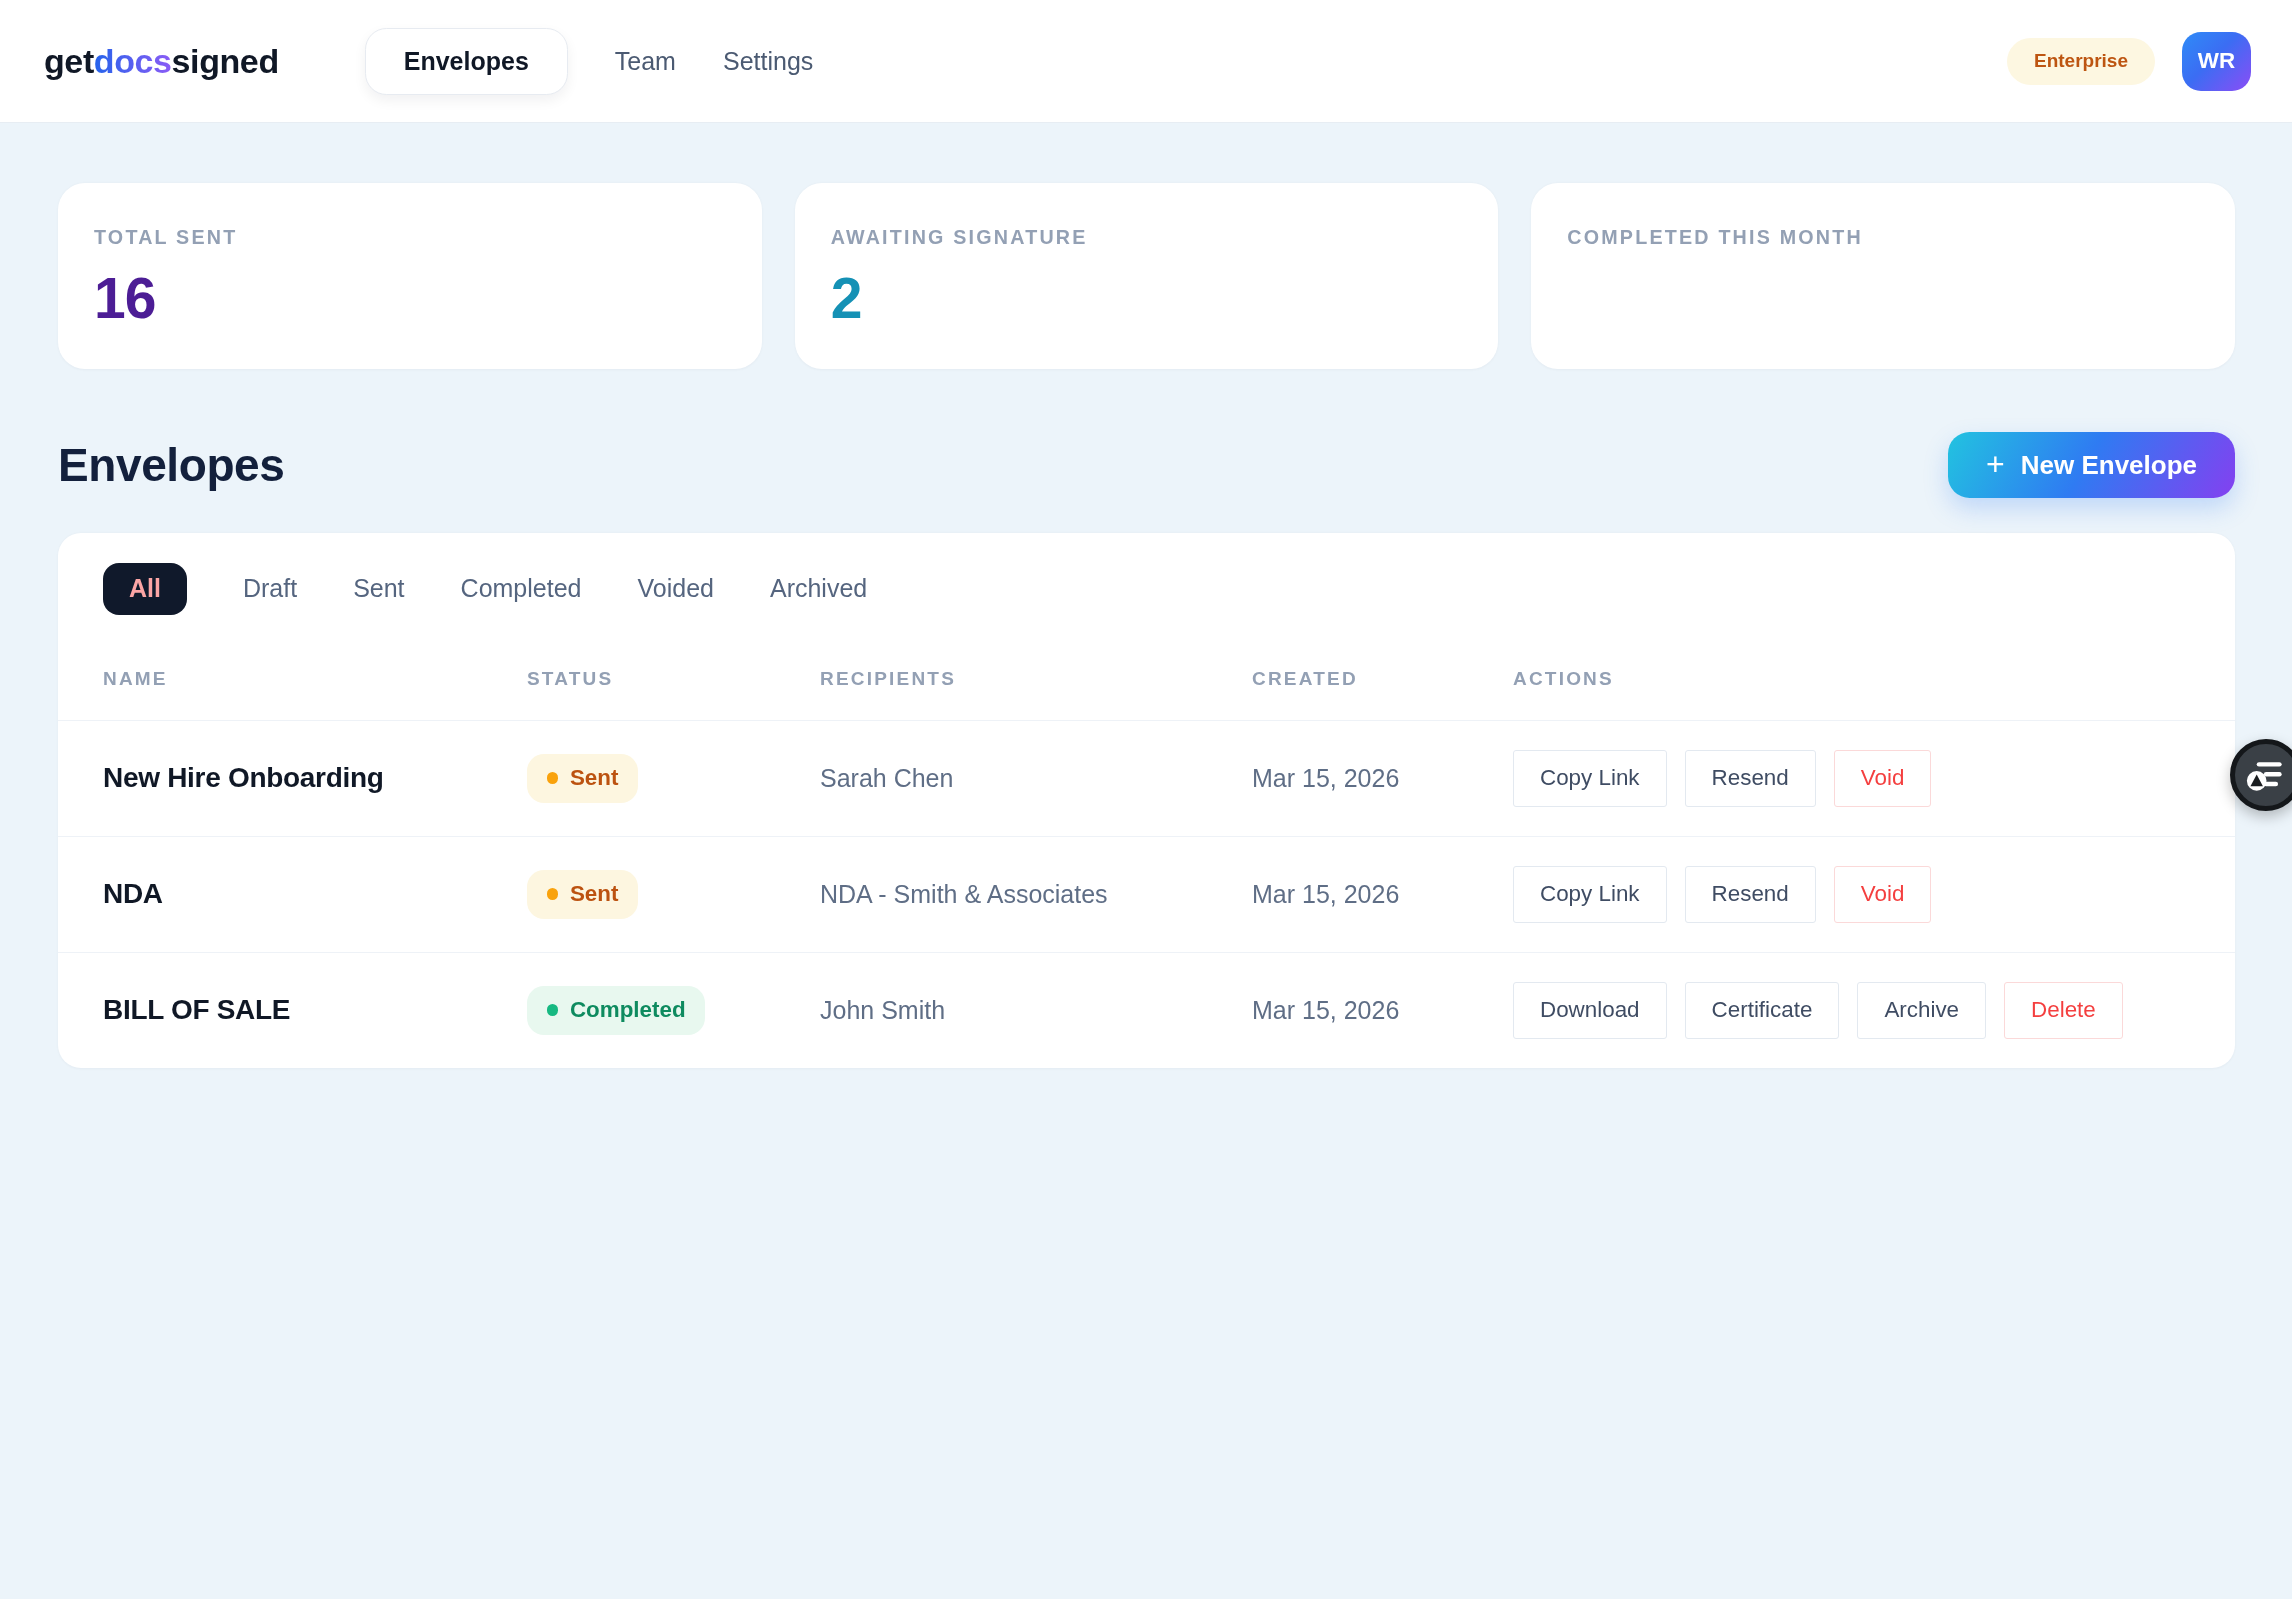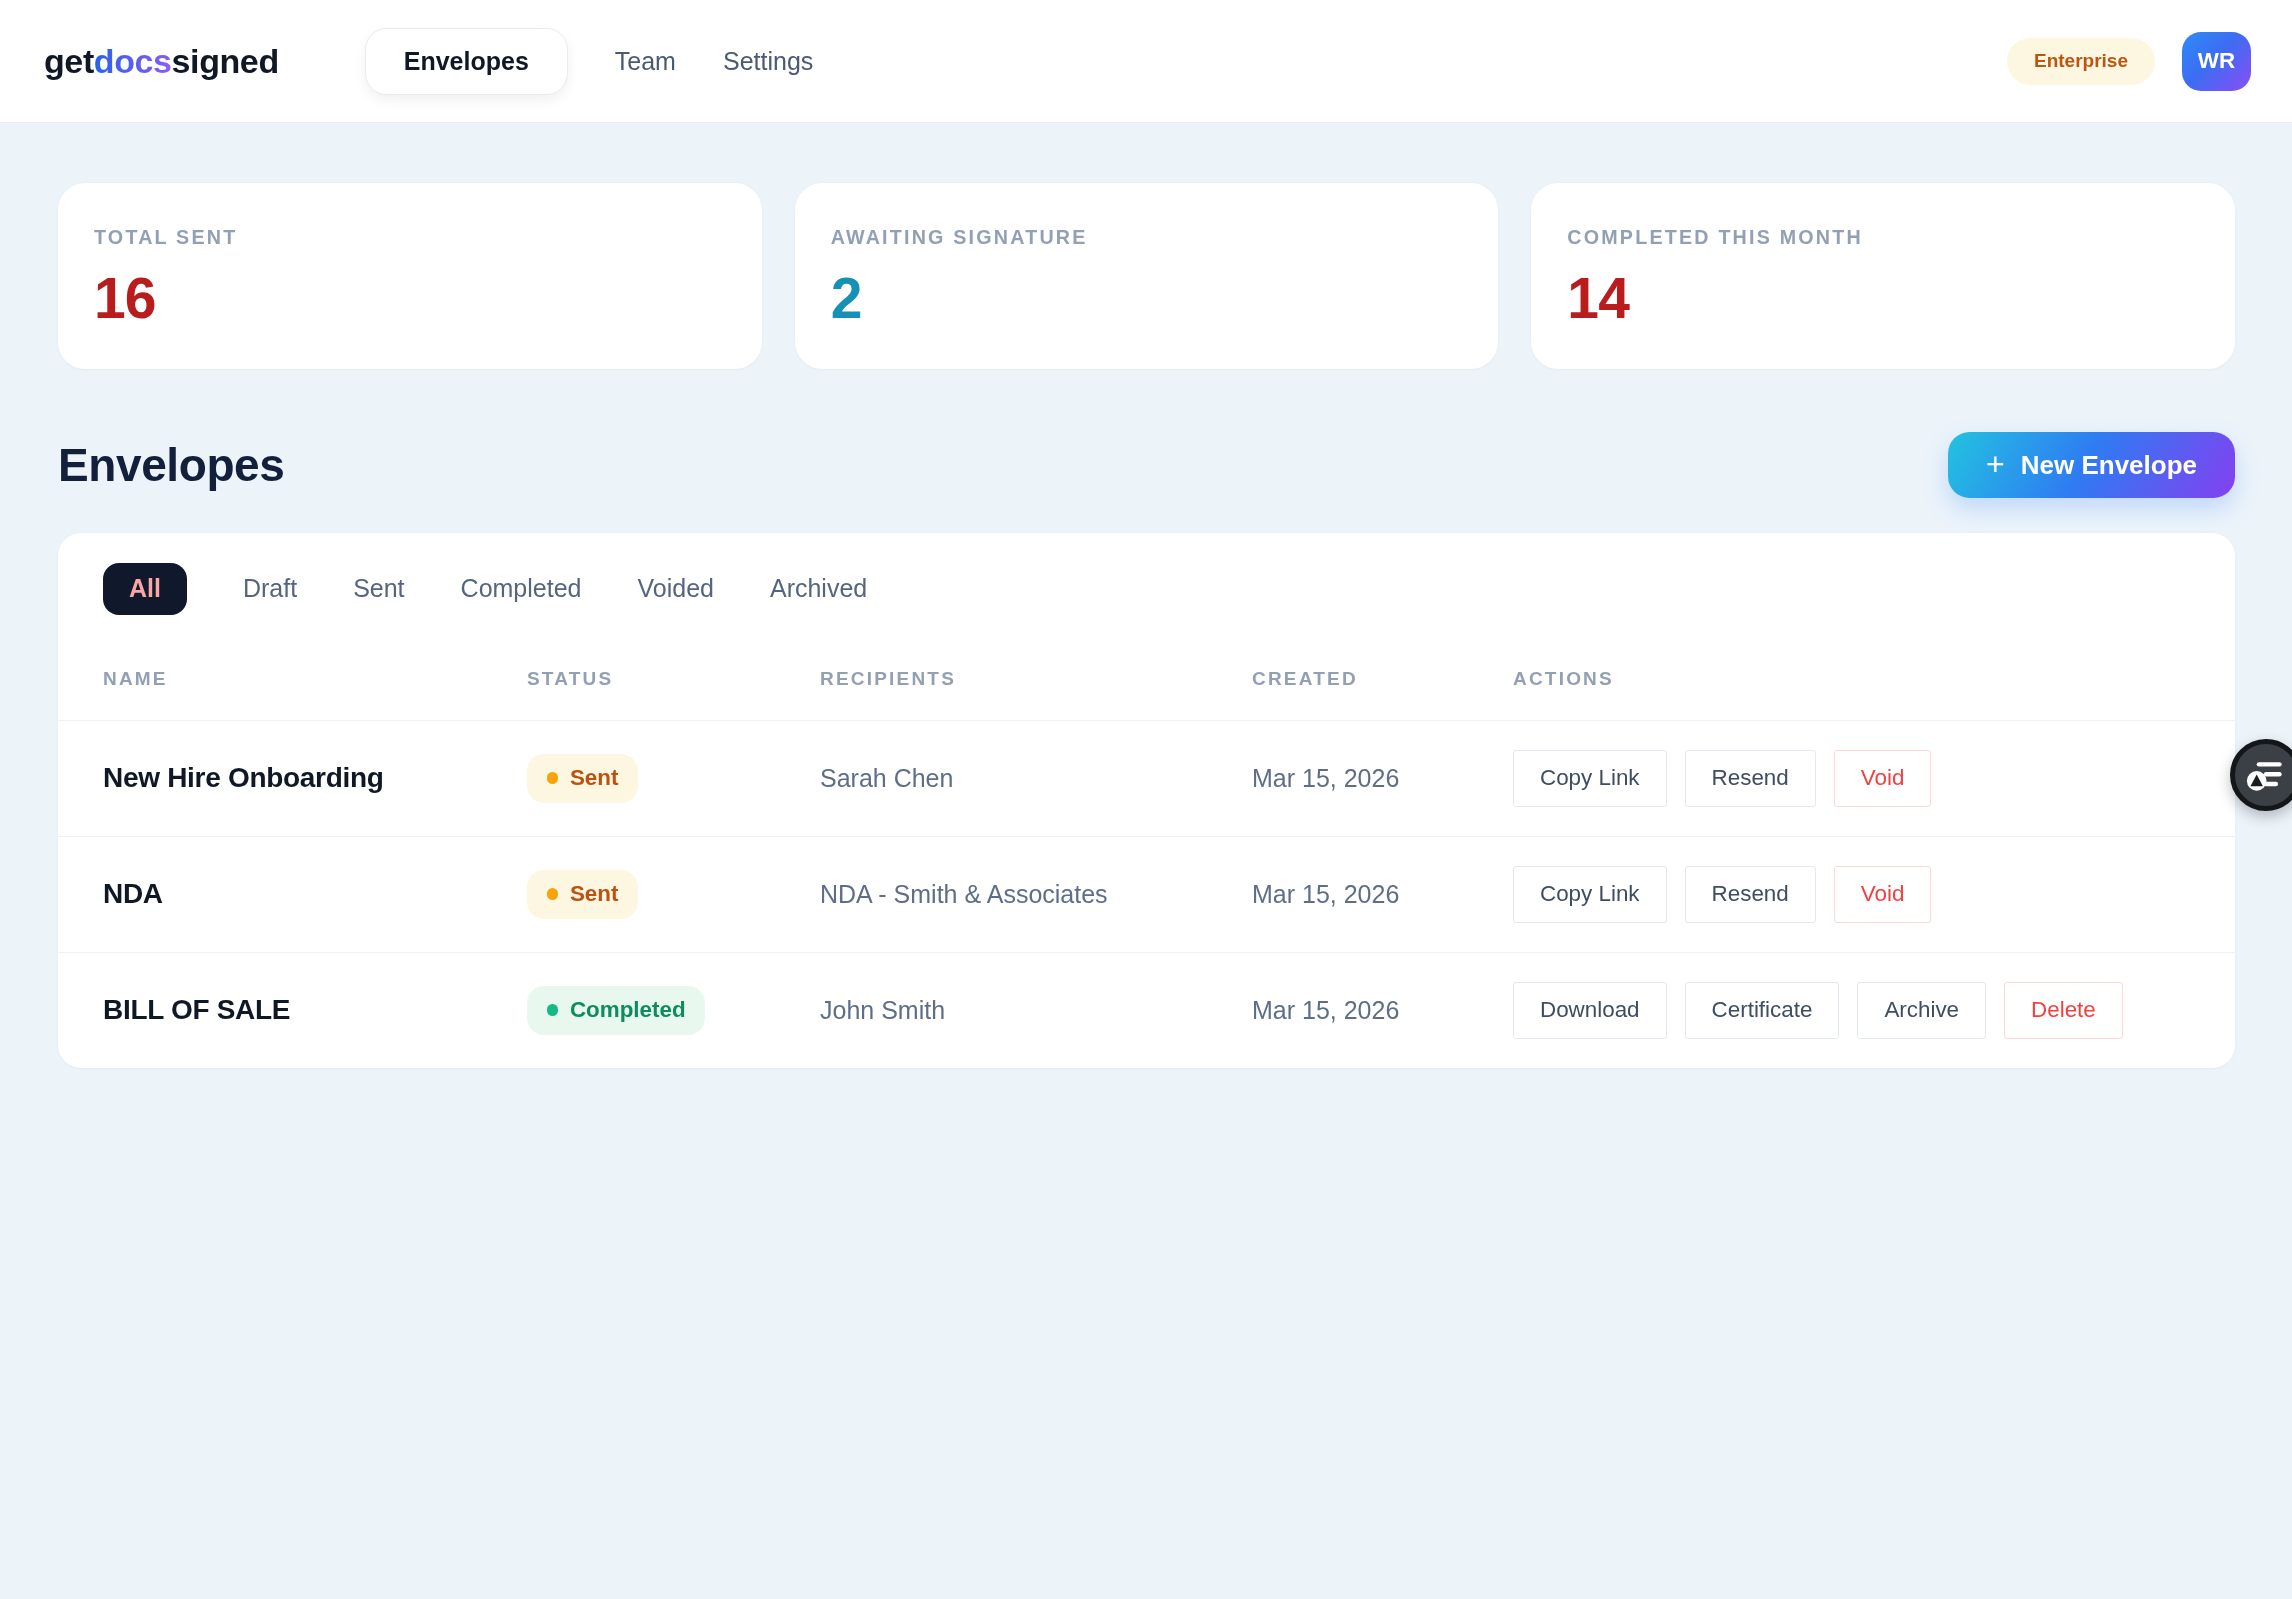"16" .stat-value { color: #b91c1c -> #4c1d95 }
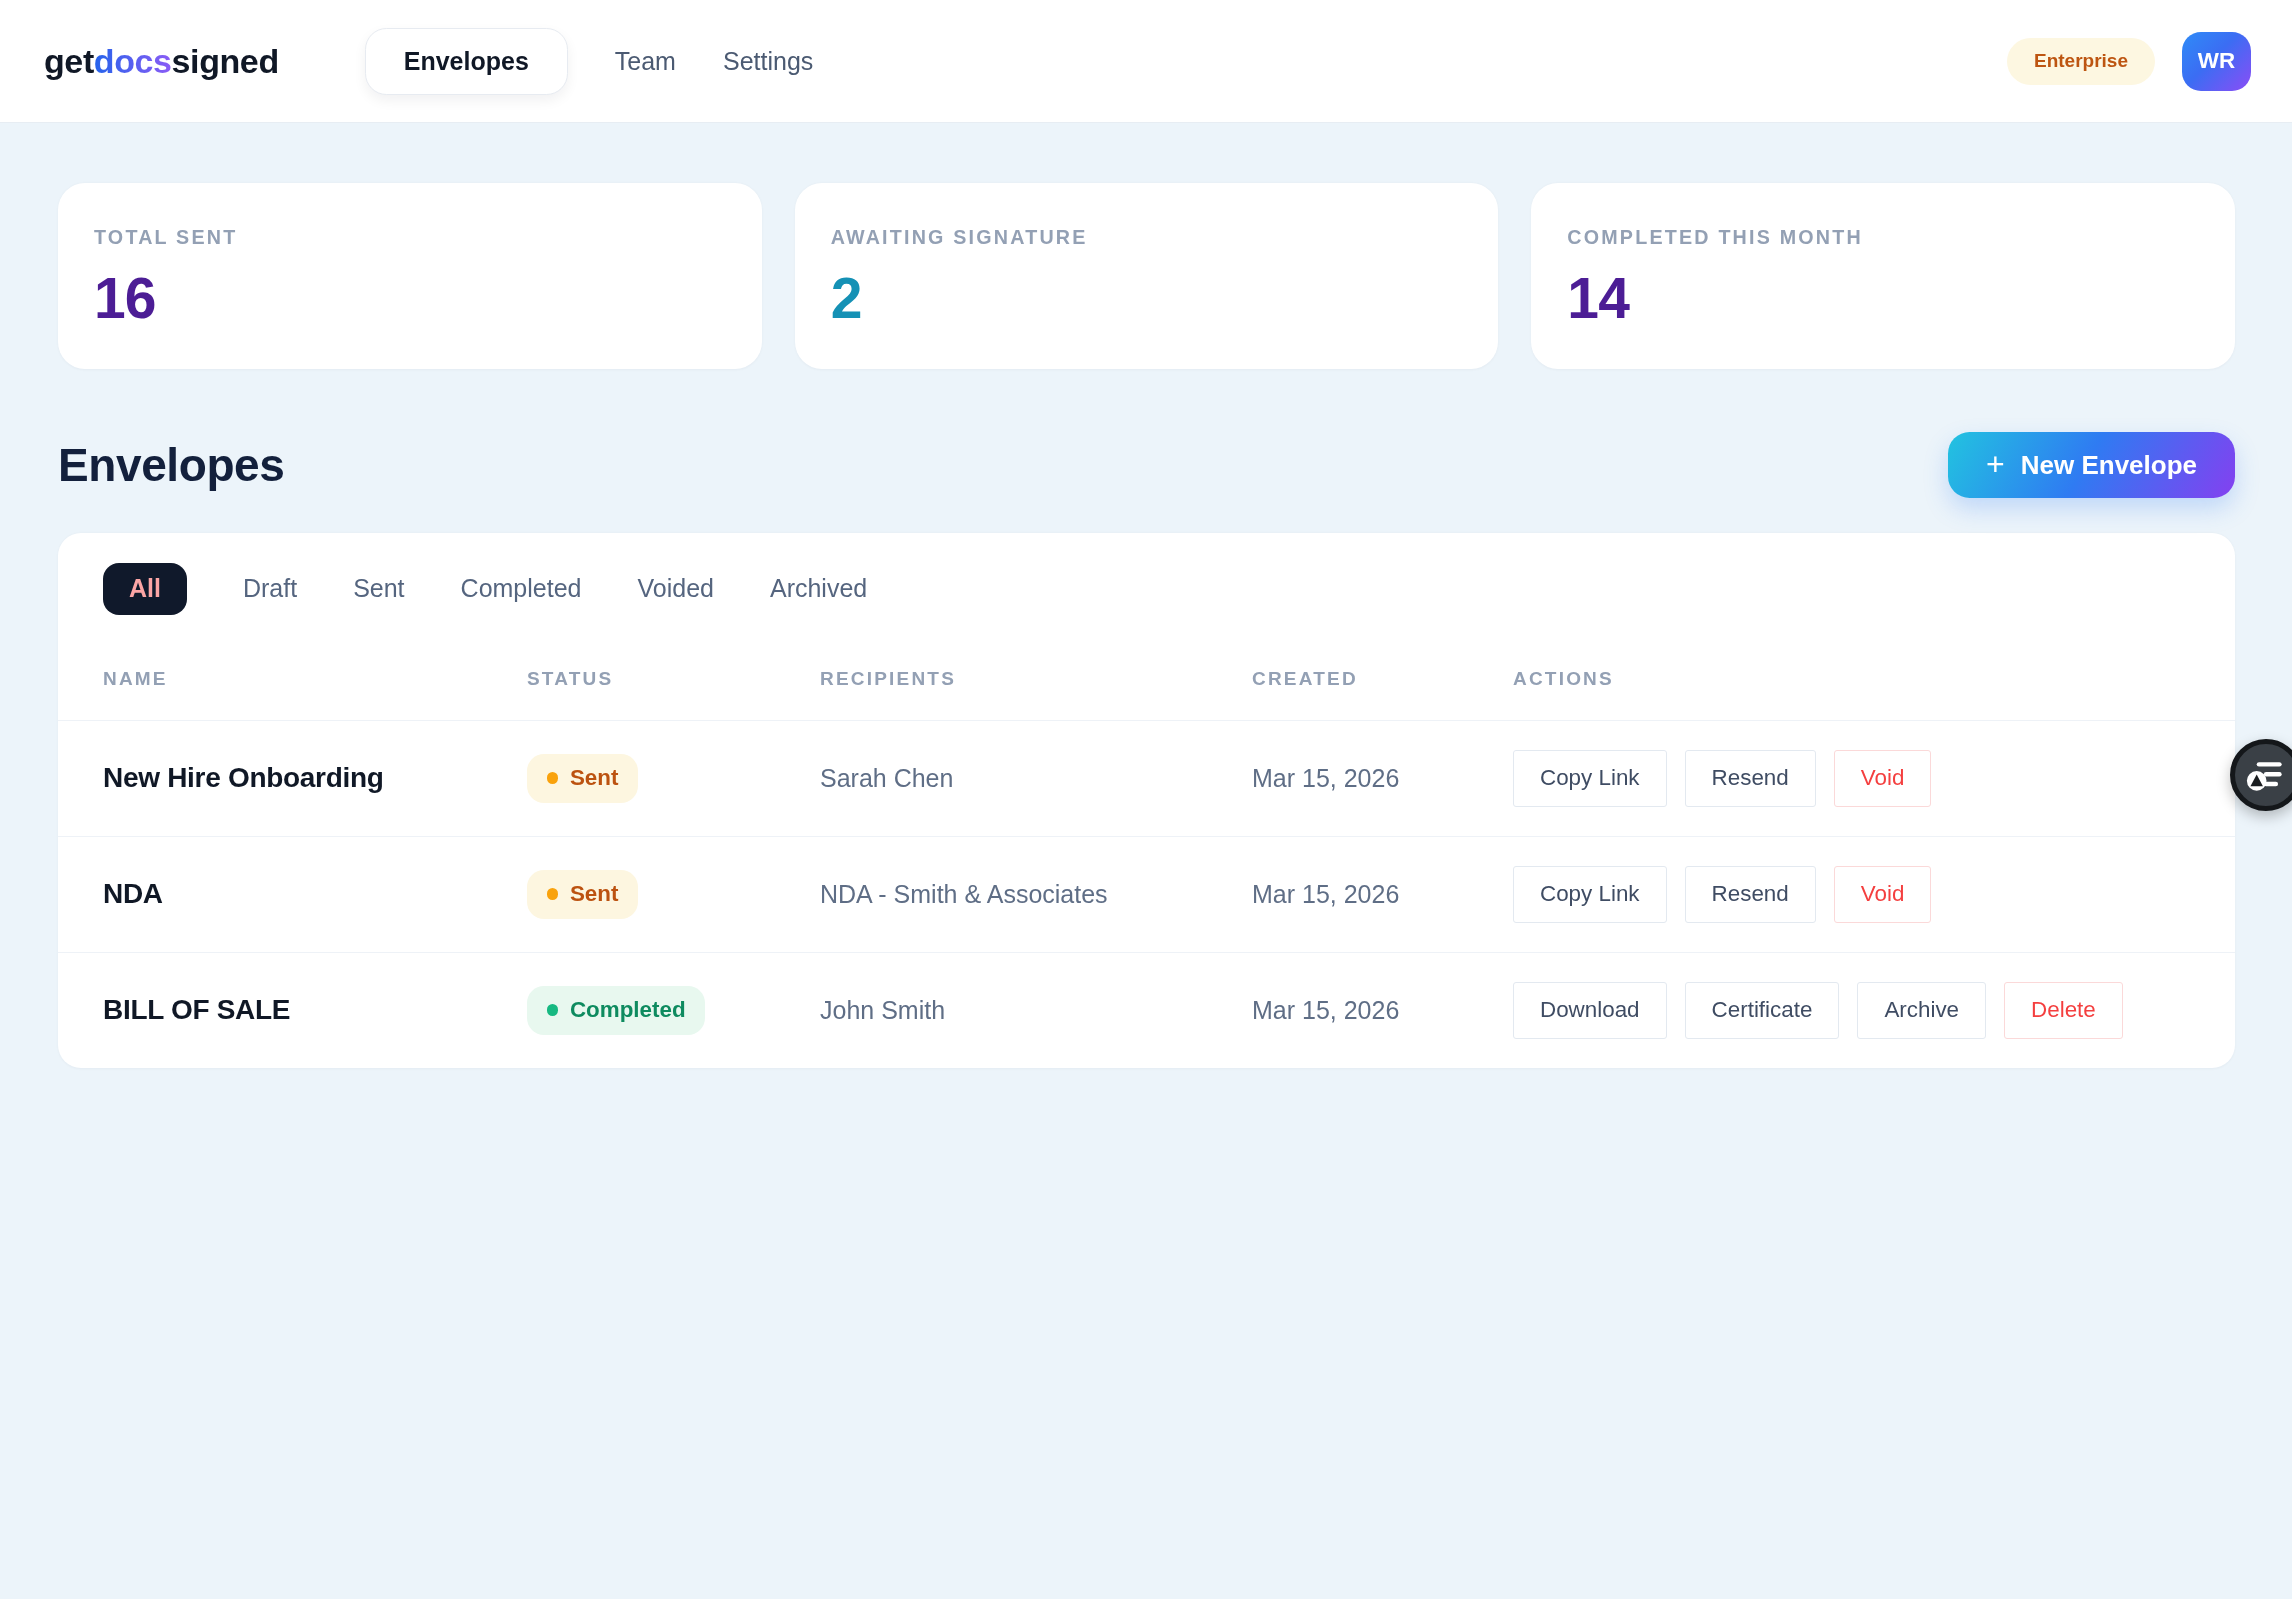"14" div.stat-value { html: <div>14</div> -> none }
